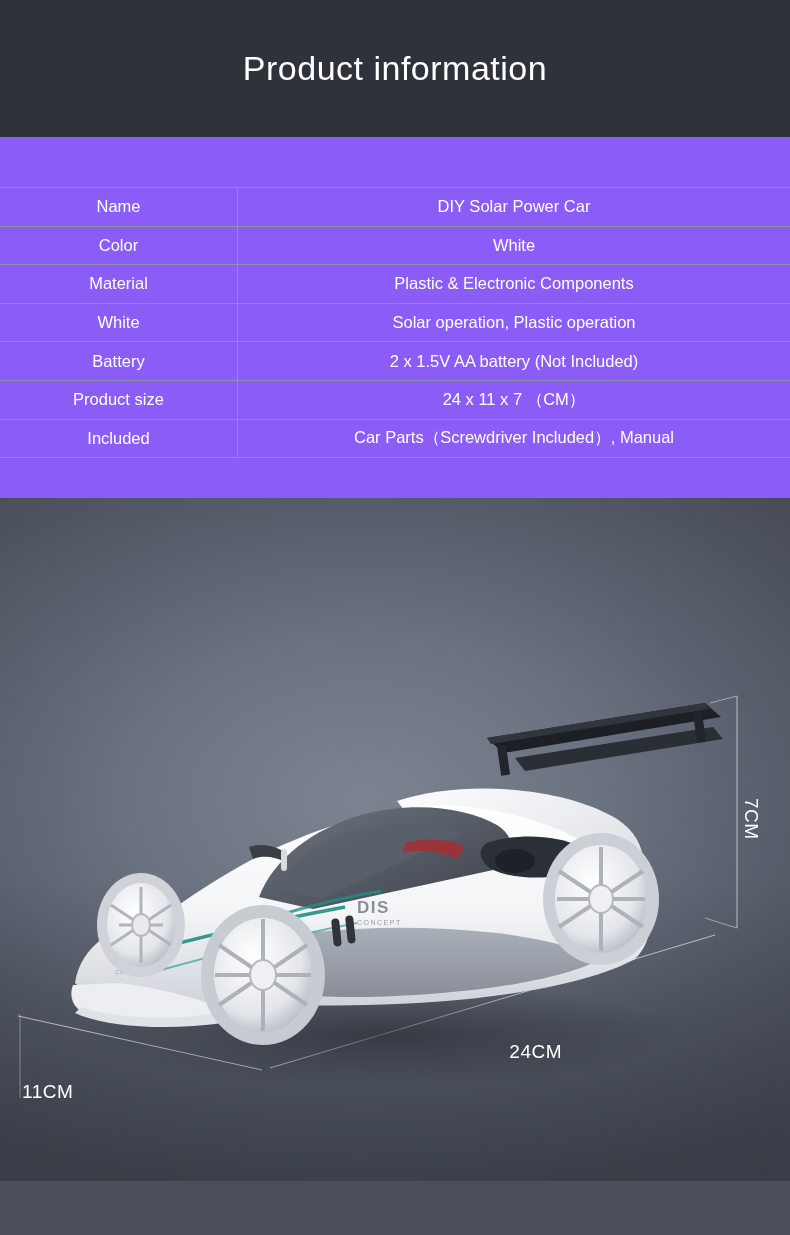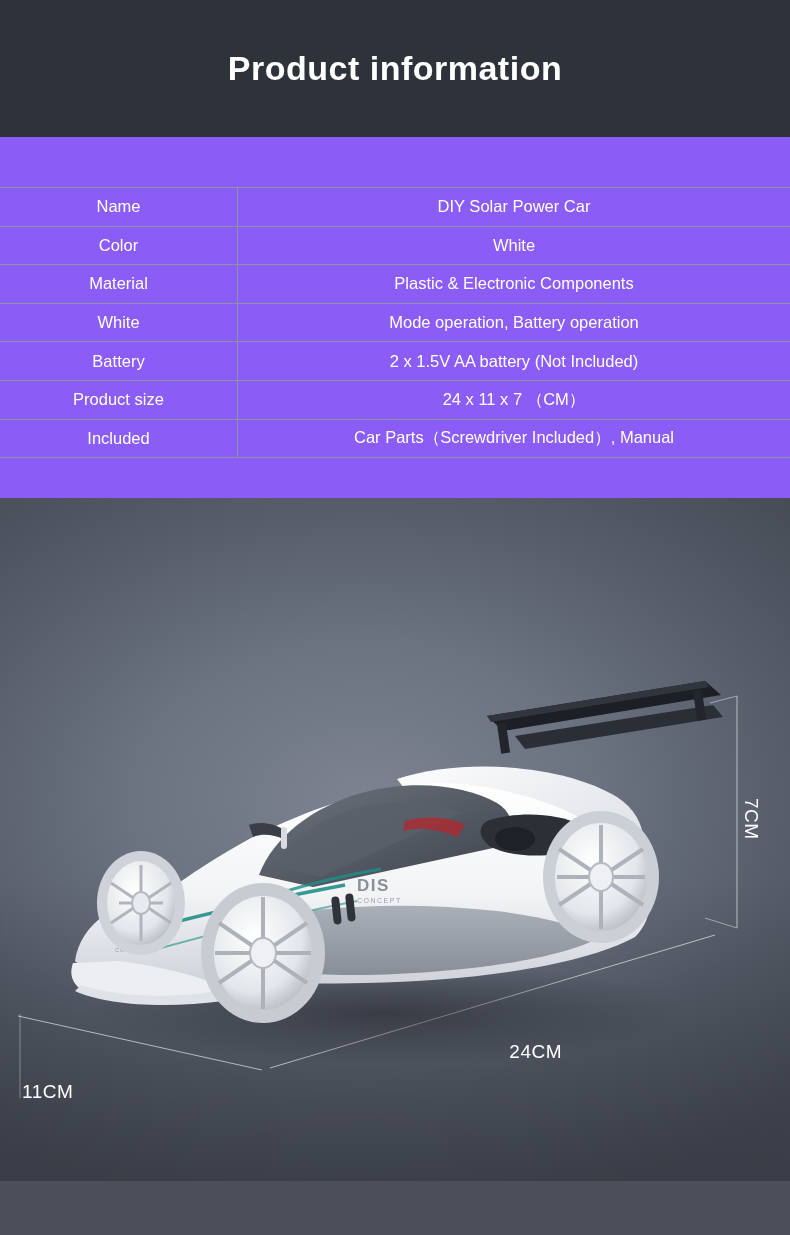"Product information" .header-title { font-weight: 700 -> 400 }
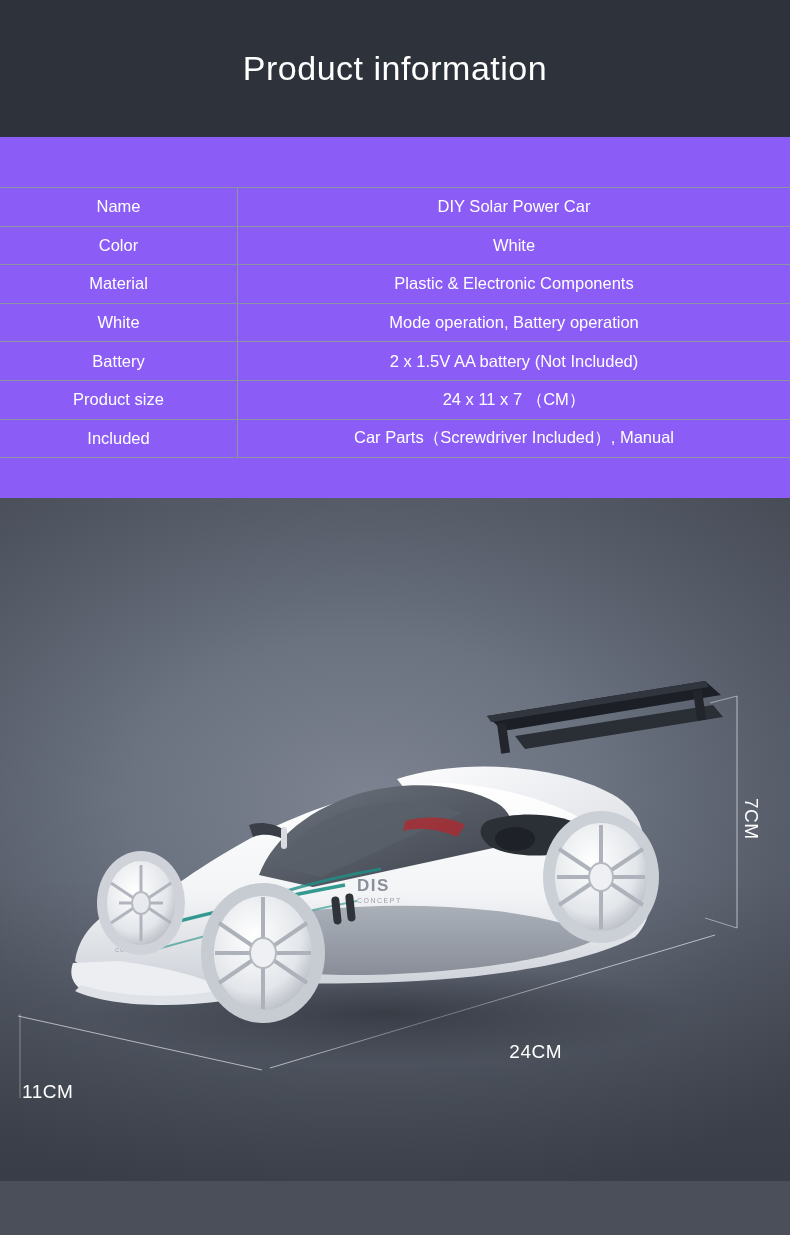"Mode operation, Battery operation" td.spec-value { text: Mode operation, Battery -> Solar operation, Plastic }
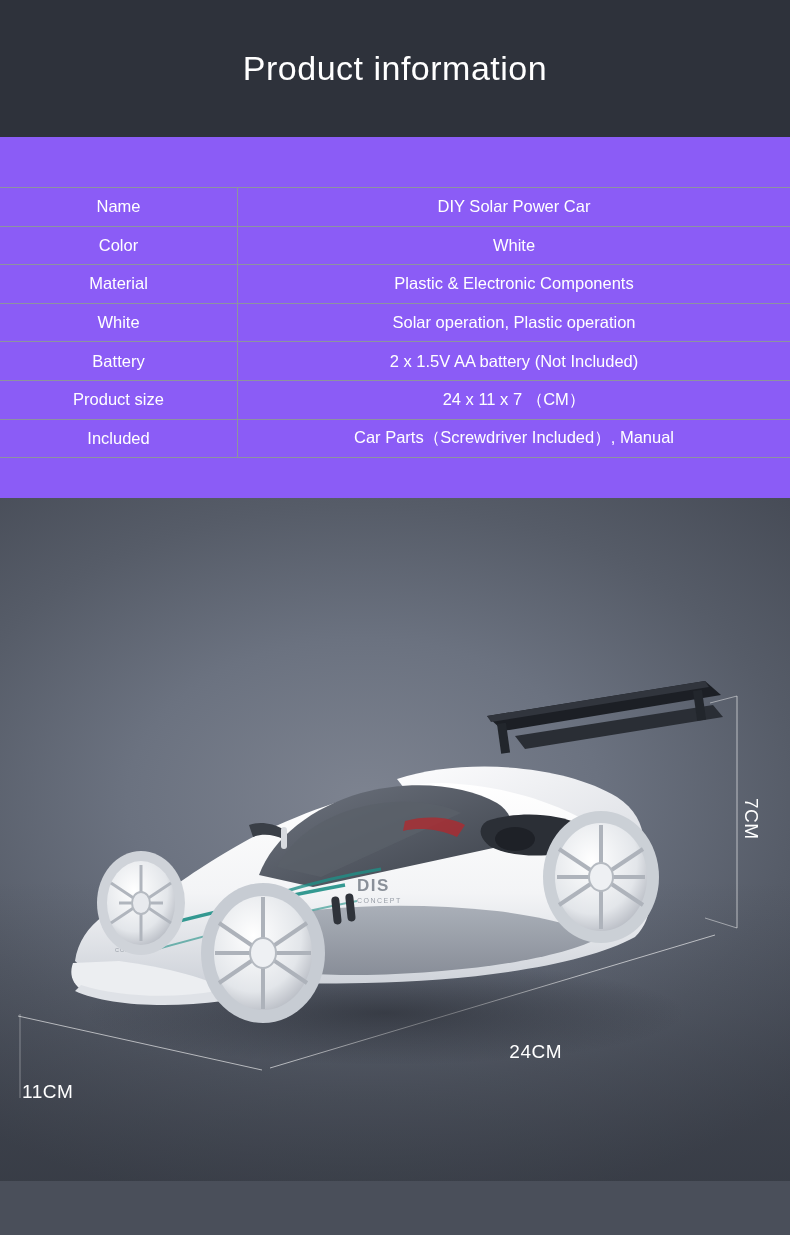"DIS" .car { top: 163px -> 185px }
